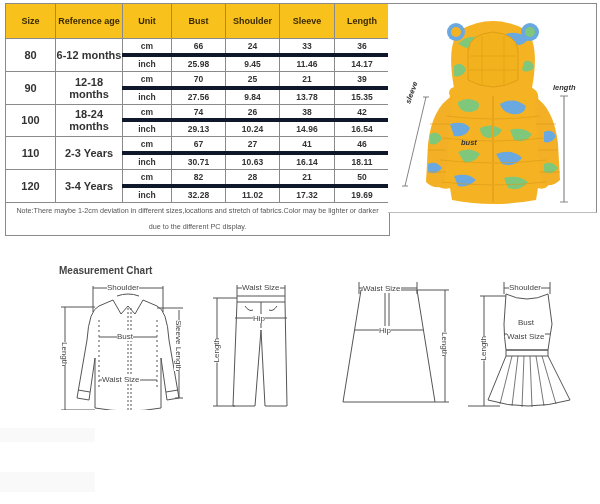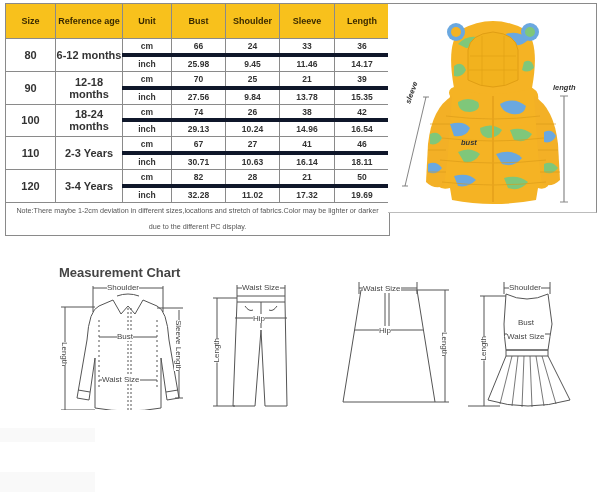"Measurement Chart" .chart-title { font-size: 13px -> 10px }
